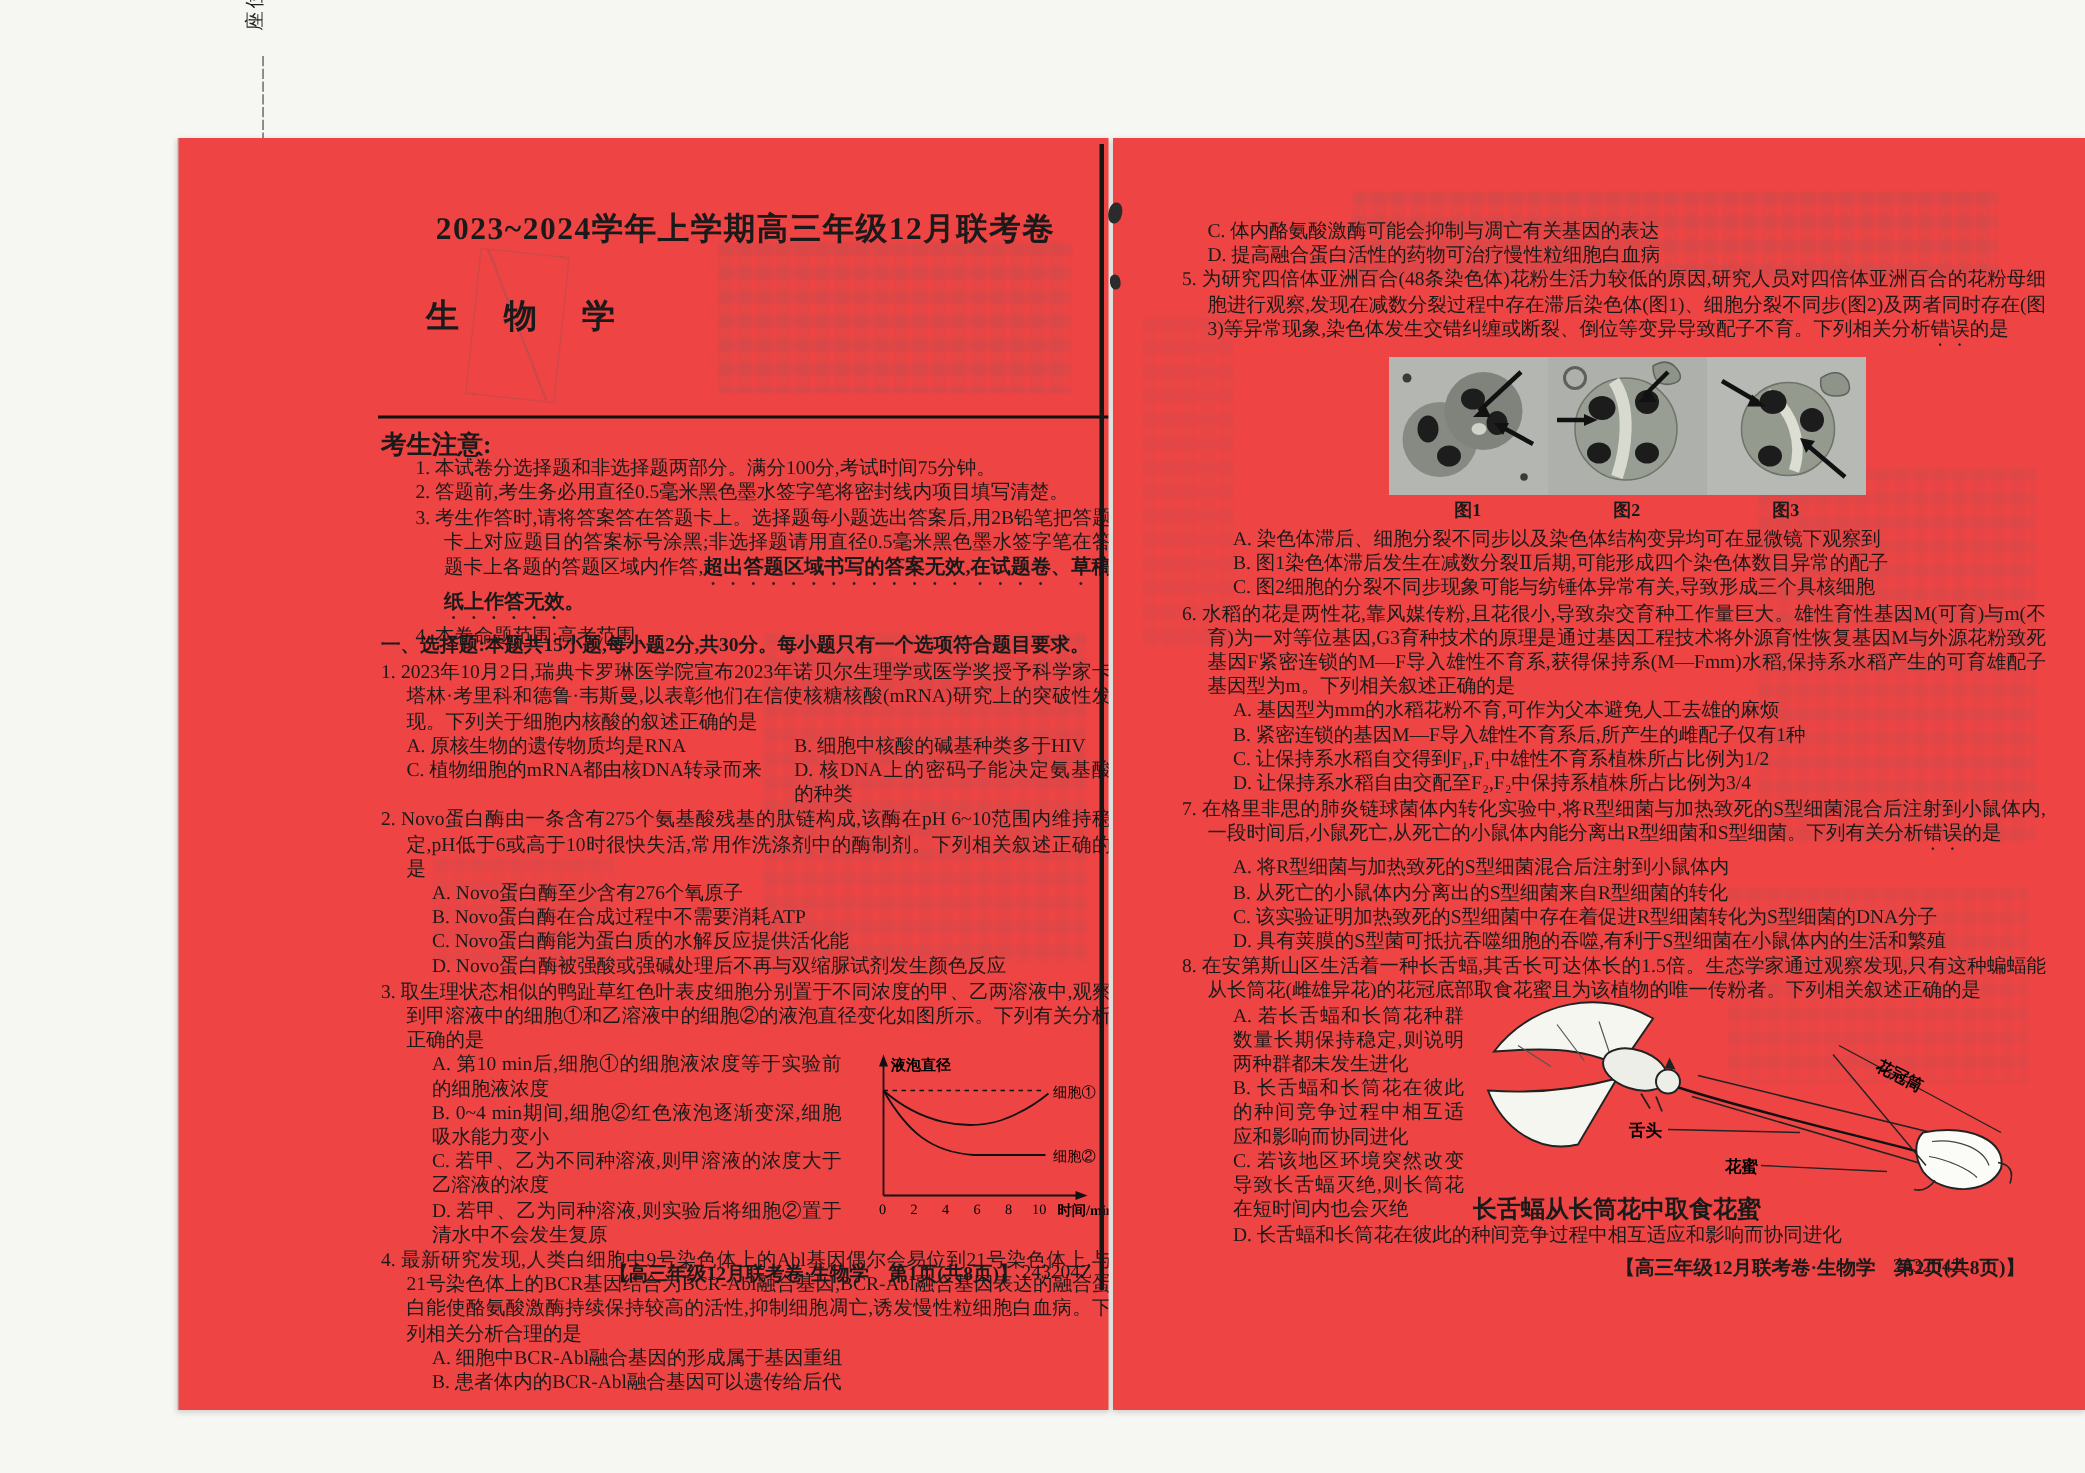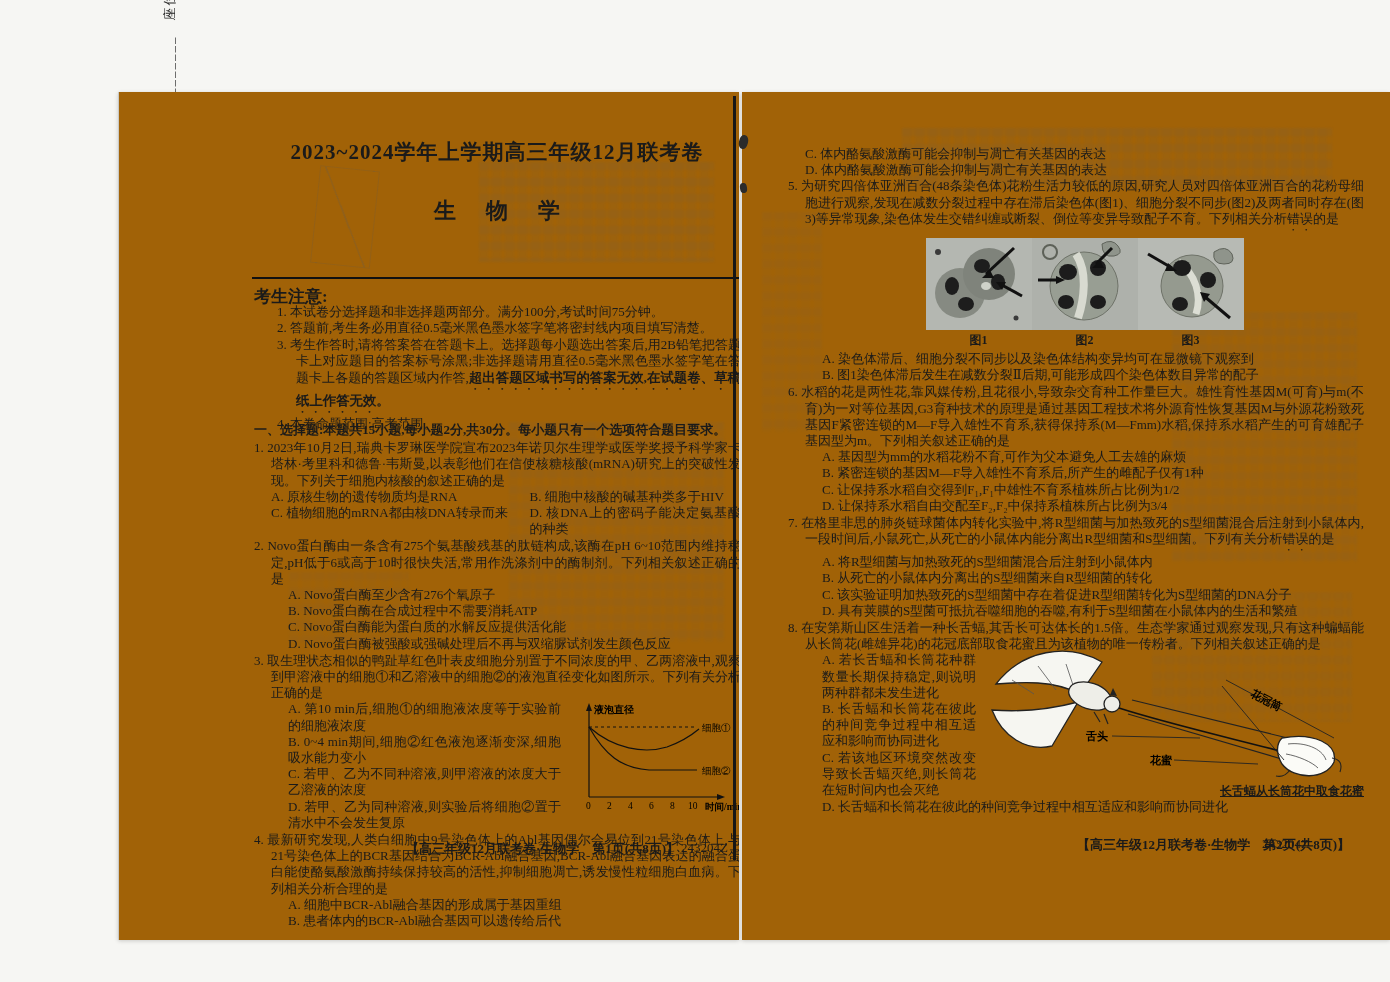"2023~2024学年上学期高三年级12月联考卷" .page { background: #a16207 -> #ef4444 }
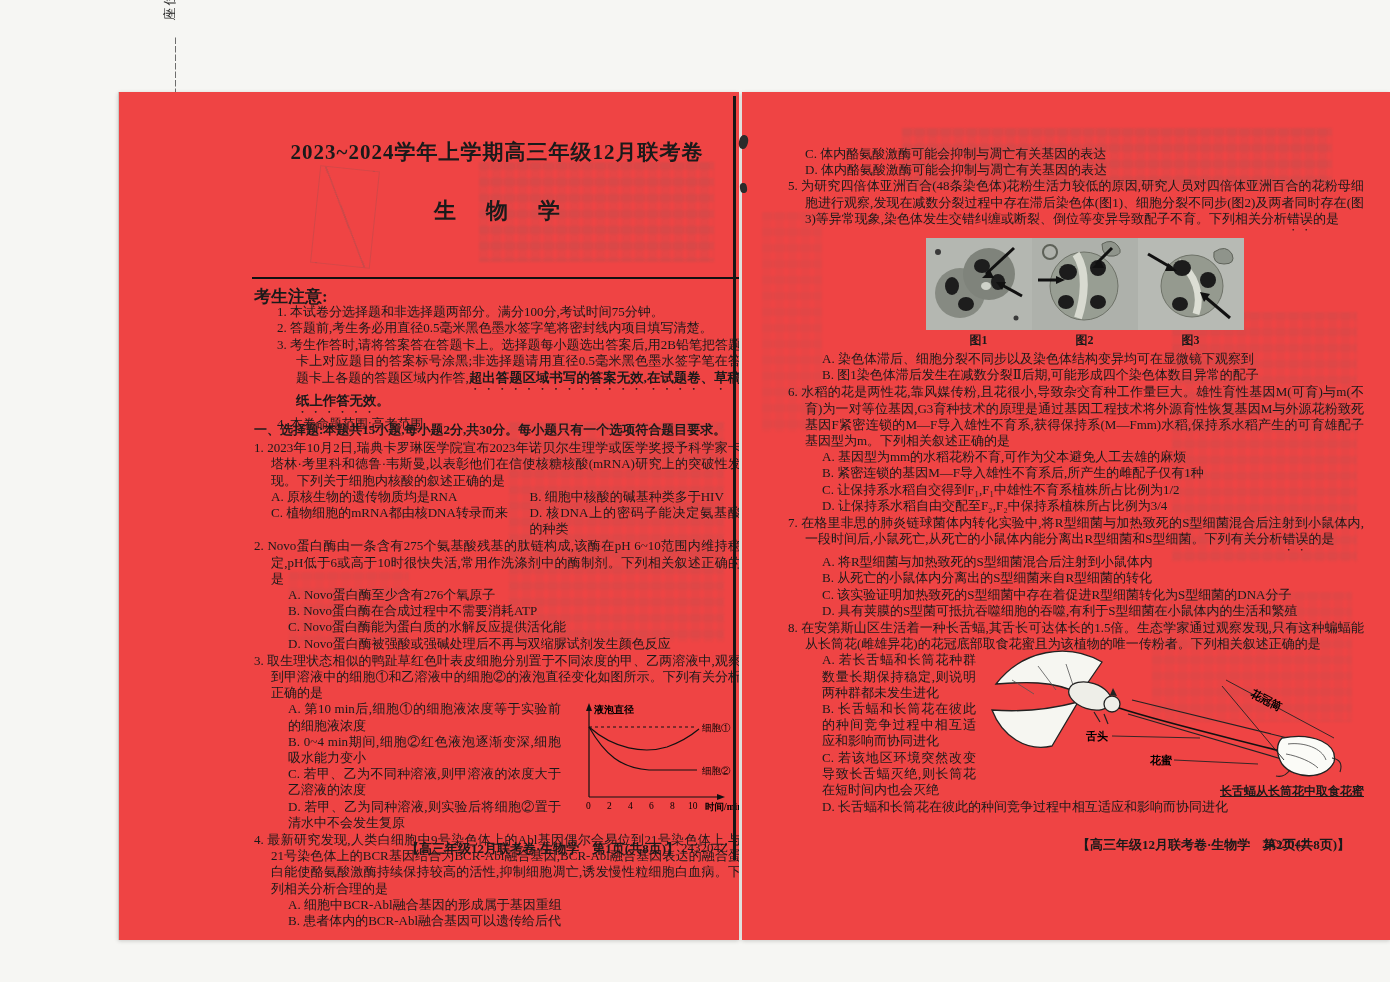"D. 体内酪氨酸激酶可能会抑制与凋亡有关基因的表达" div.opt { text: 体内酪氨酸激酶可能会抑制与凋亡有关基因的表达 -> 提高融合蛋白活性的药物可治疗慢性粒细胞白血病 }
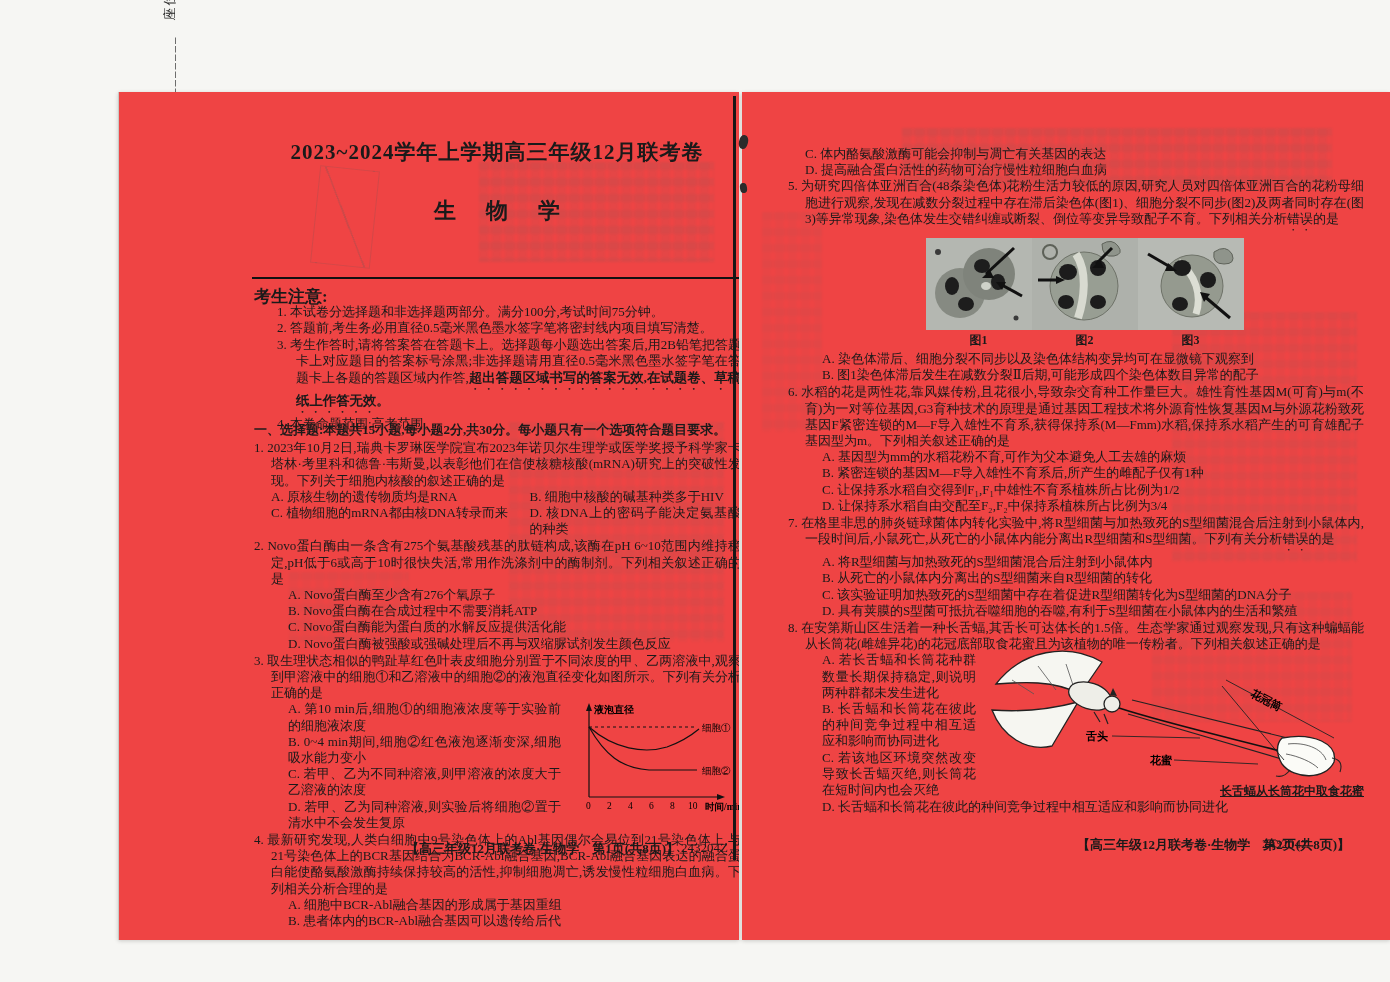"生物学" .subject { text-align: center -> left }
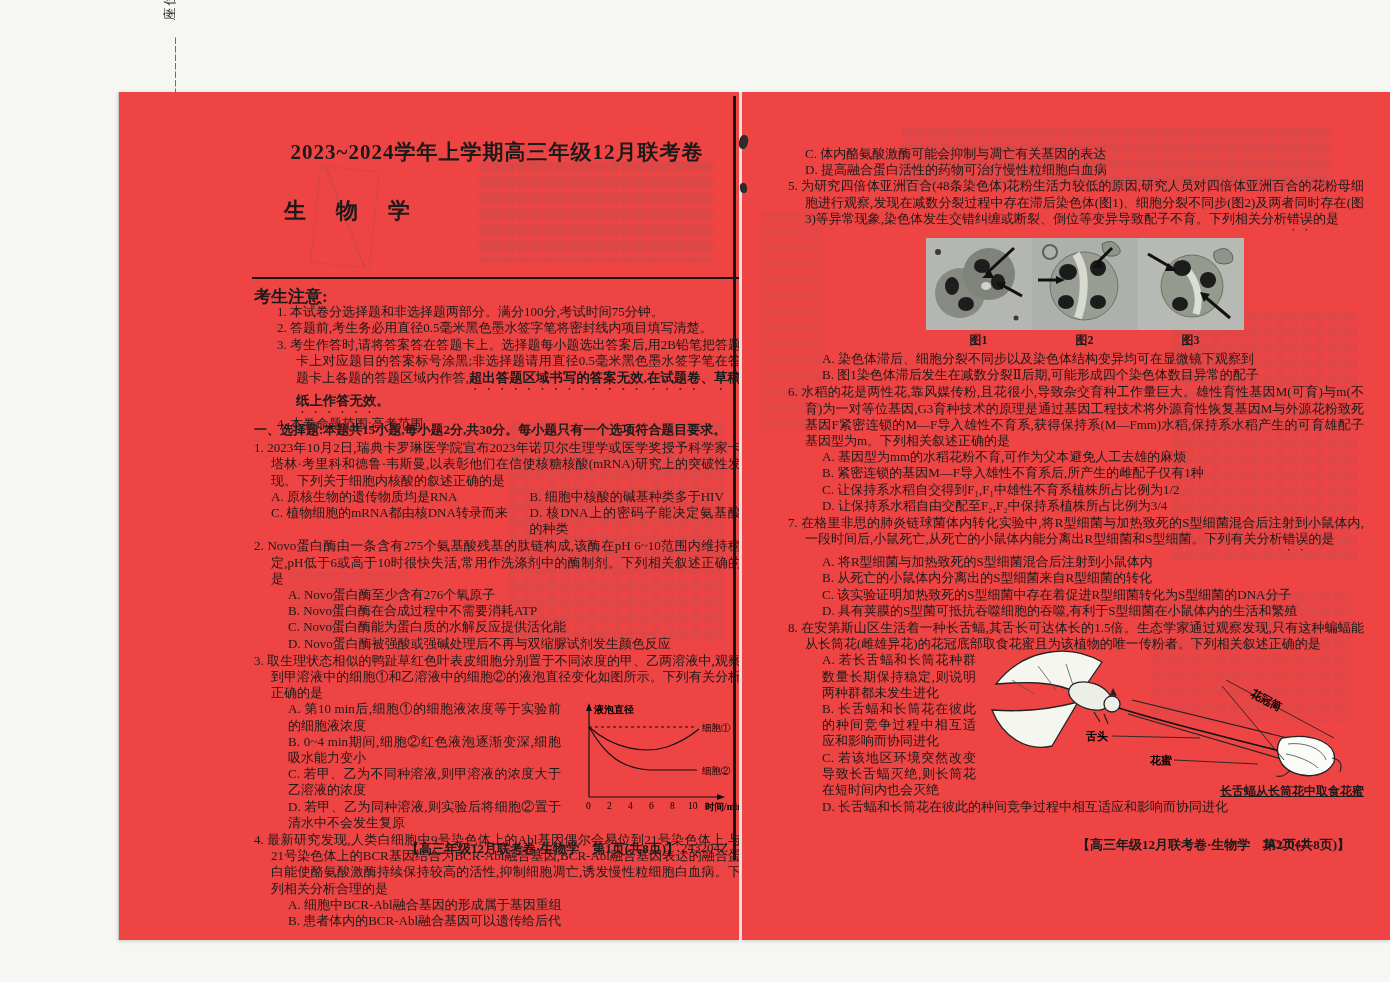"C. 图2细胞的分裂不同步现象可能与纺锤体异常有关,导致形成三个具核细胞" div.opt { html: none -> <div>C. 图2细胞的分裂不同步现象可能与纺锤体异常有关,导致形成三个具核细胞</div> }
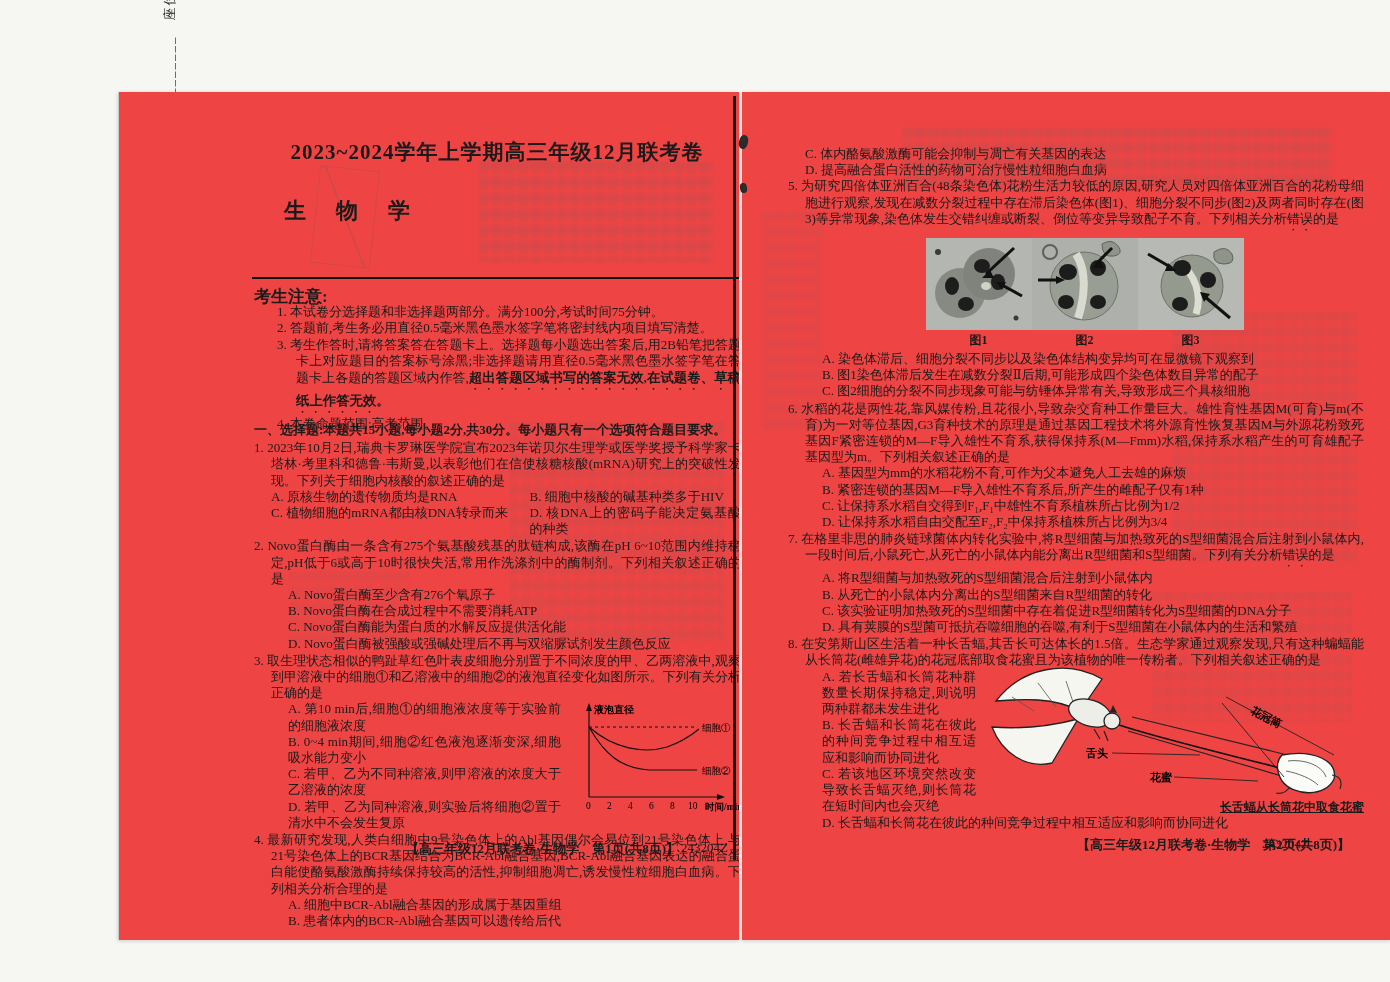"长舌蝠从长筒花中取食花蜜" .batcap { font-size: 12px -> 16px; text-align: right -> left; text-decoration: underline -> none }
